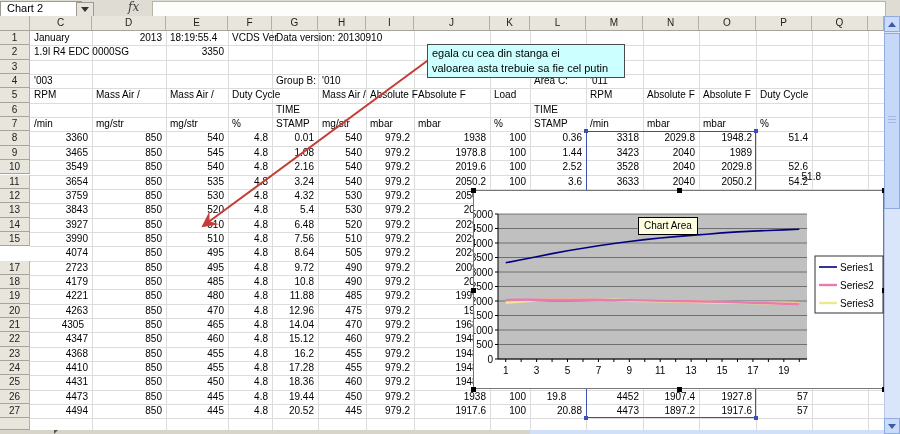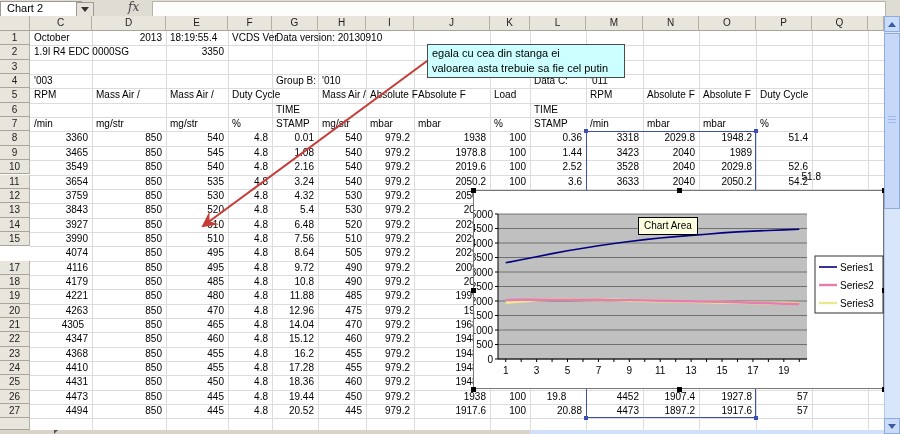"October" div.cell { text: October -> January }
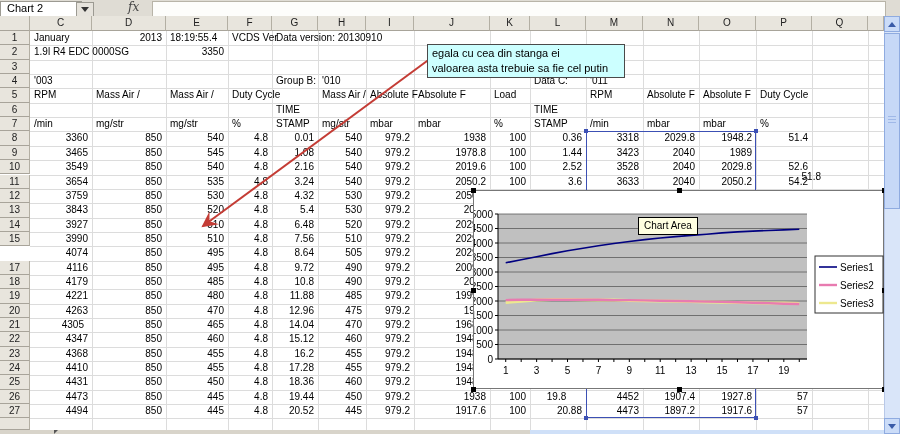"Data C:" div.cell { text: Data -> Area }
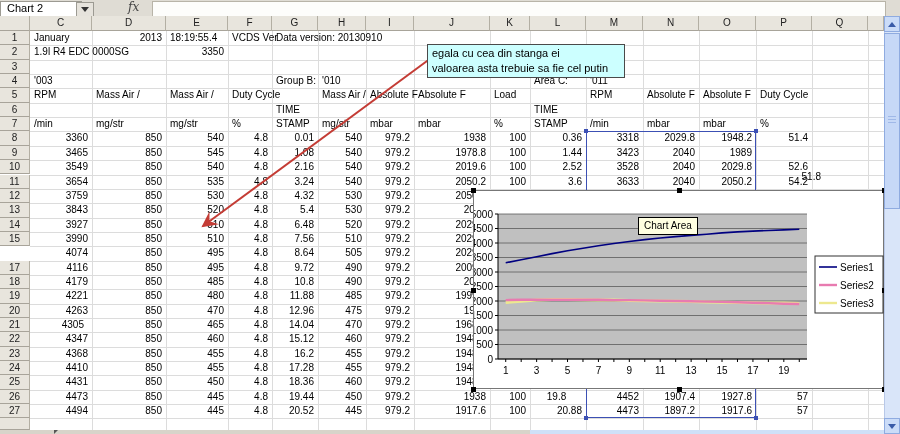"4116" div.cell { text: 4116 -> 2723 }
